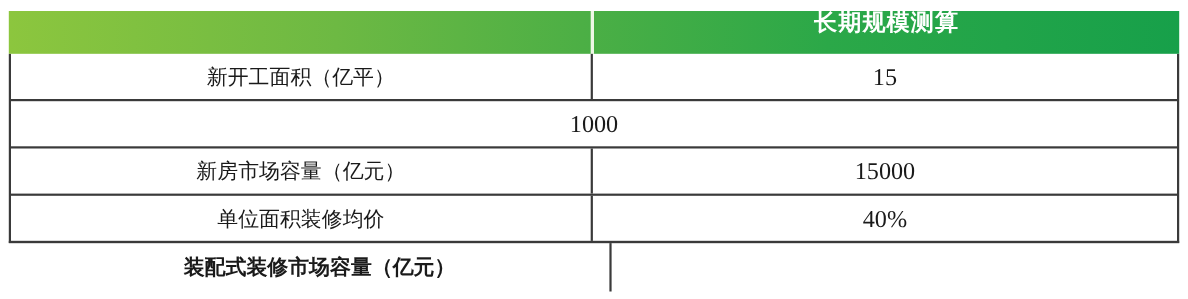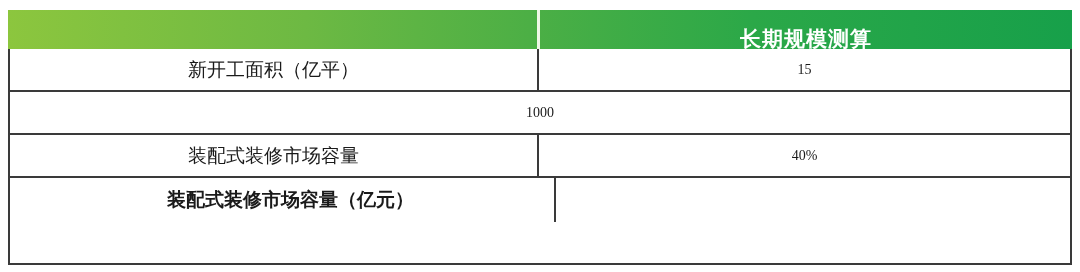"长期规模测算" .header-right-cell { align-items: flex-end -> flex-start }
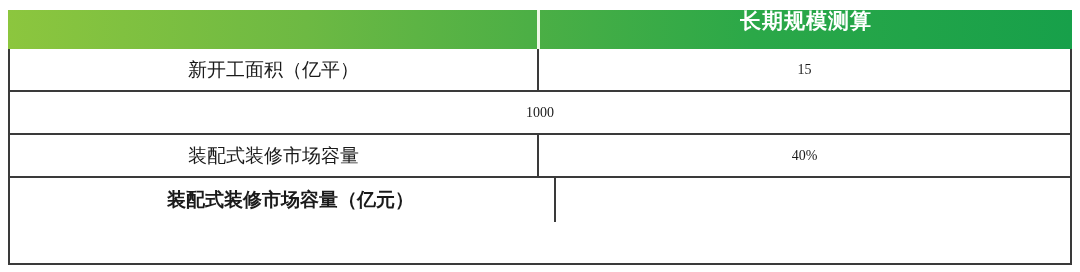"新开工面积（亿平）" .body-grid { height: 216px -> 172px }
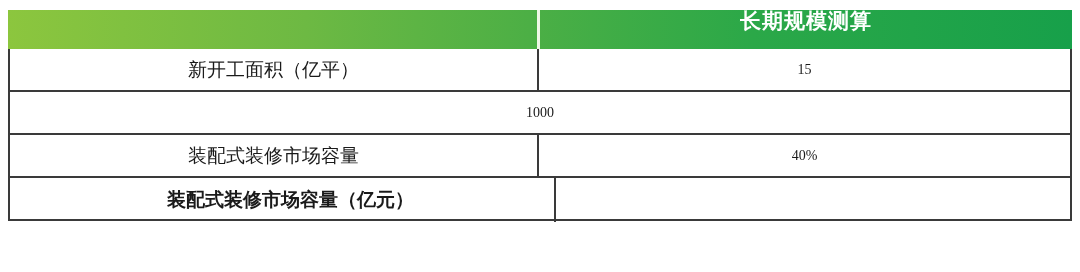"15" .cell-value { font-size: 14px -> 22px }
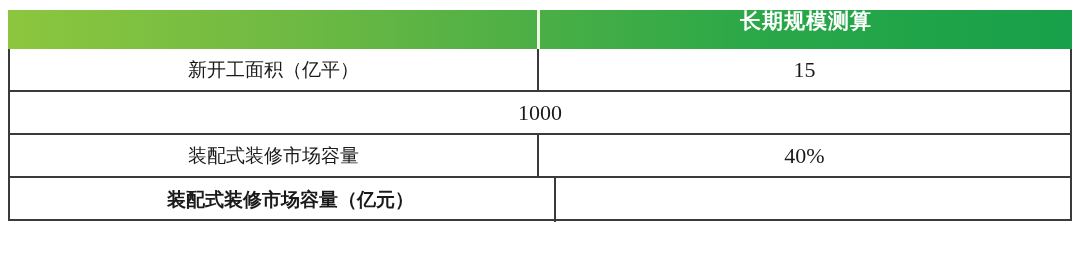"新房市场容量（亿元）" div.row { html: none -> <div> <div>新房市场容量（亿元）</div> <div>15000</div> </div> }
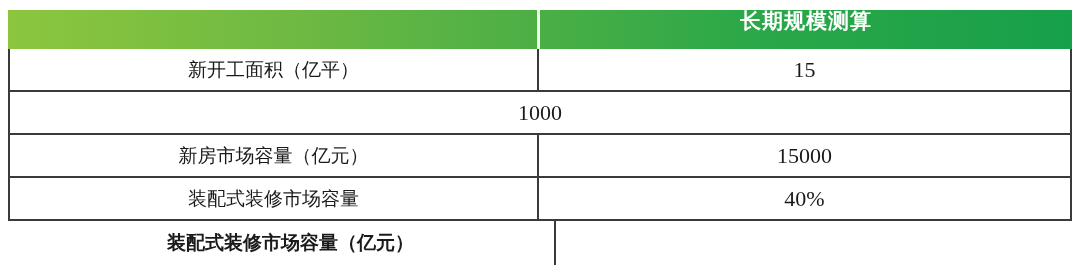"装配式装修市场容量" div.cell-label { text: 装配式装修市场容量 -> 单位面积装修均价 }
